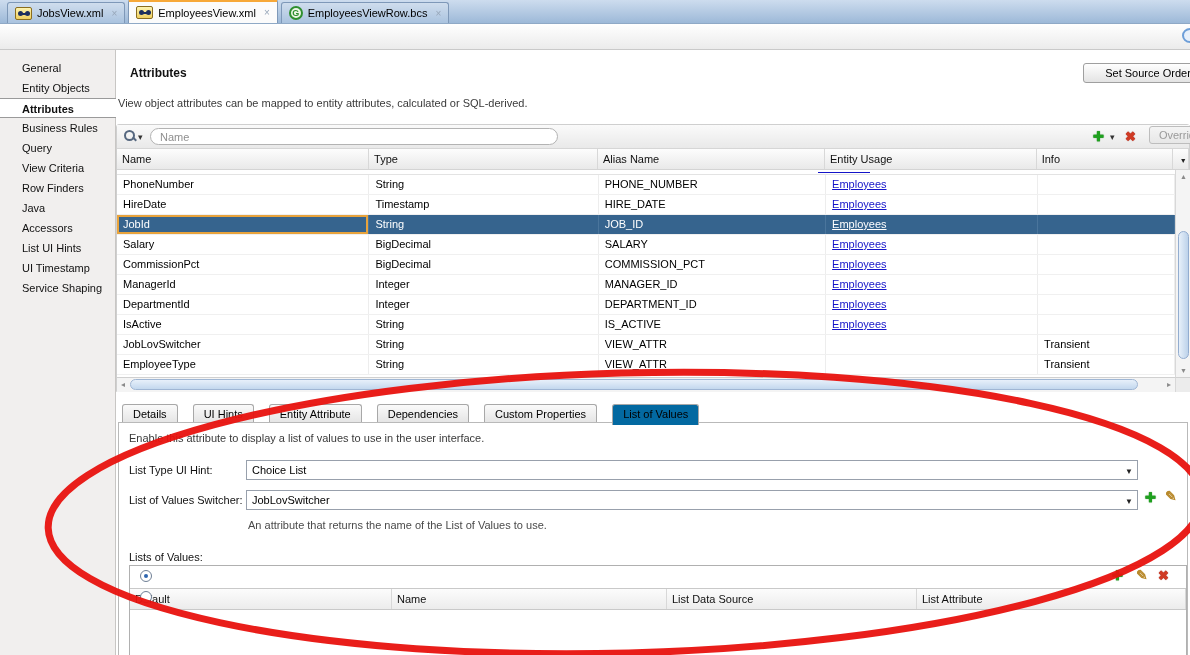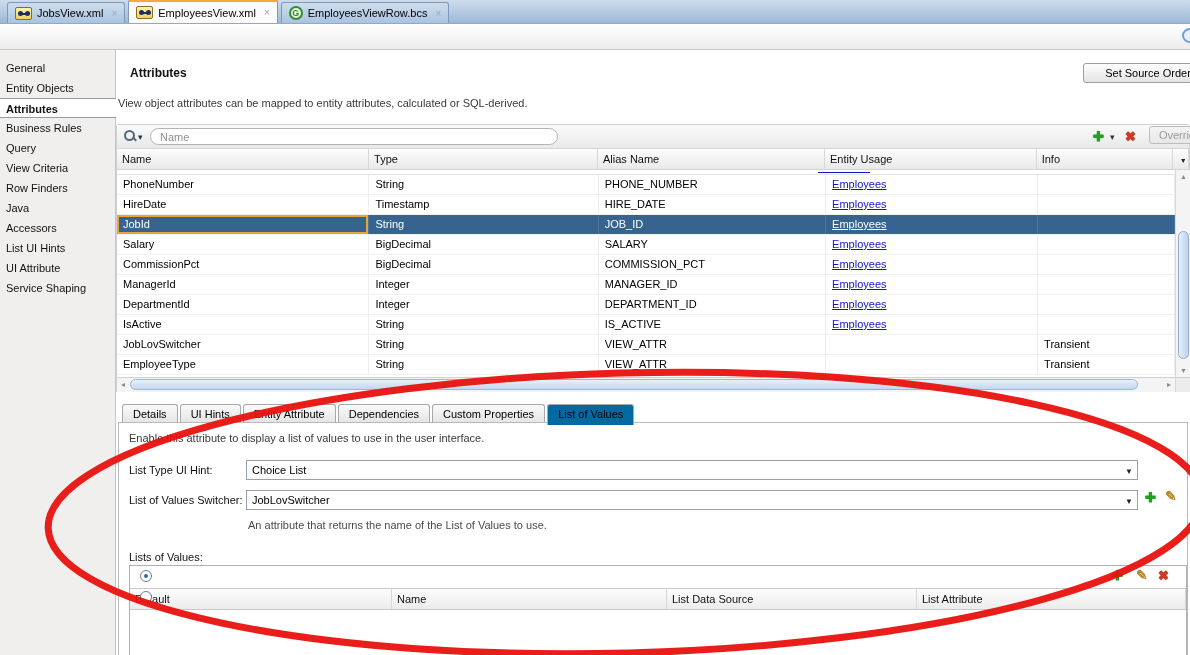"General" .side-item { padding-left: 6px -> 22px }
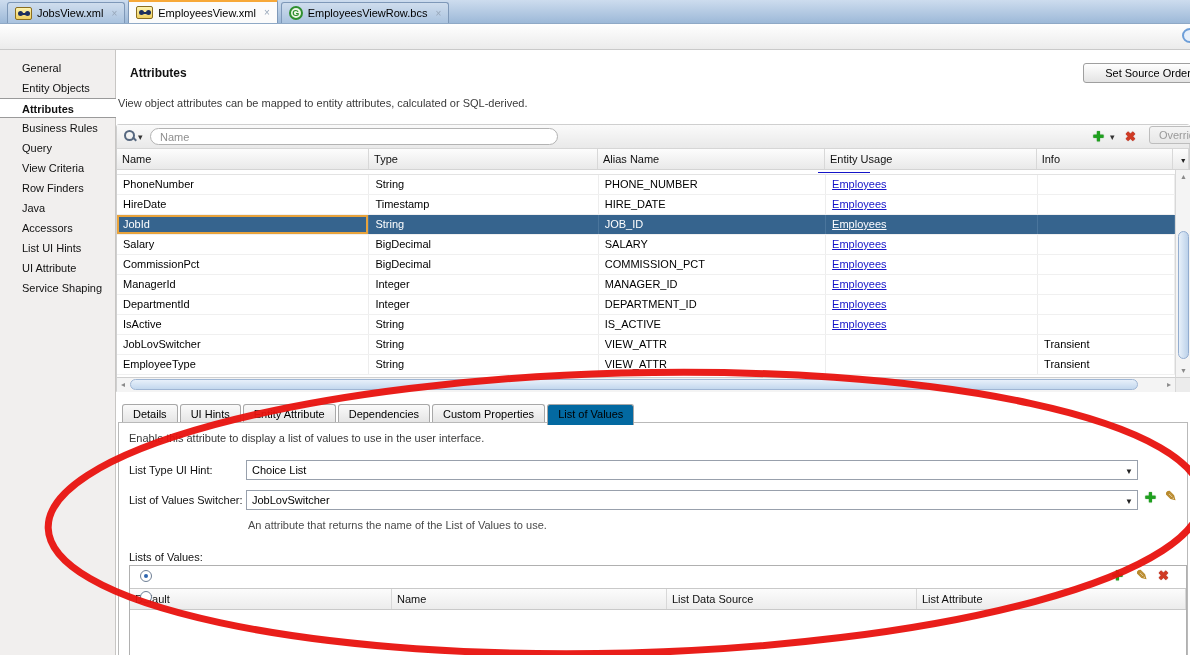"UI Attribute" div.side-item { text: Attribute -> Timestamp }
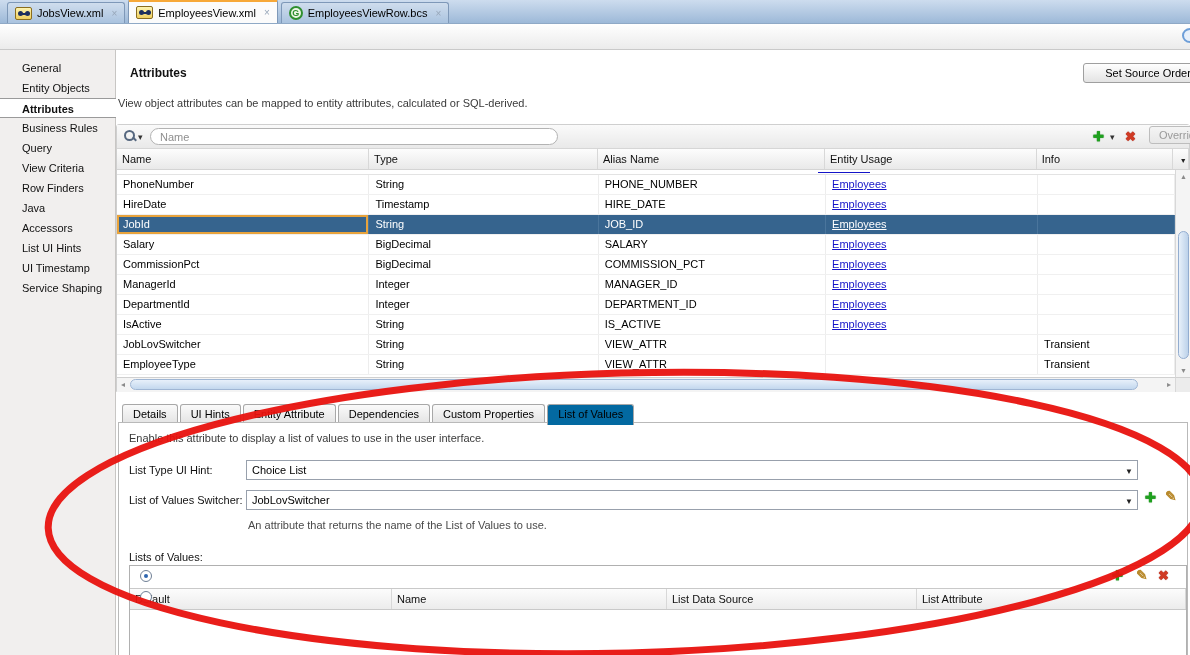"Details" .dtab { margin-right: 2px -> 15px }
